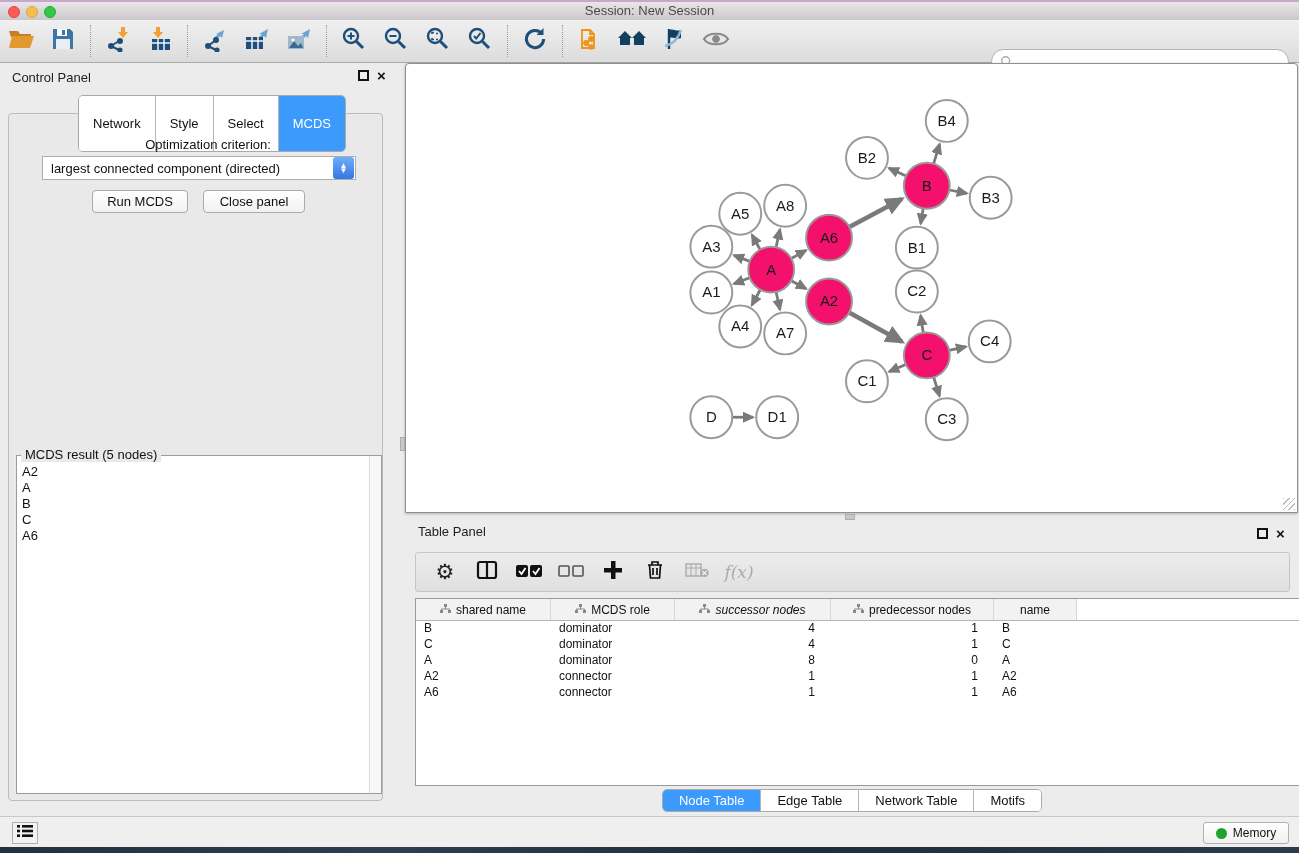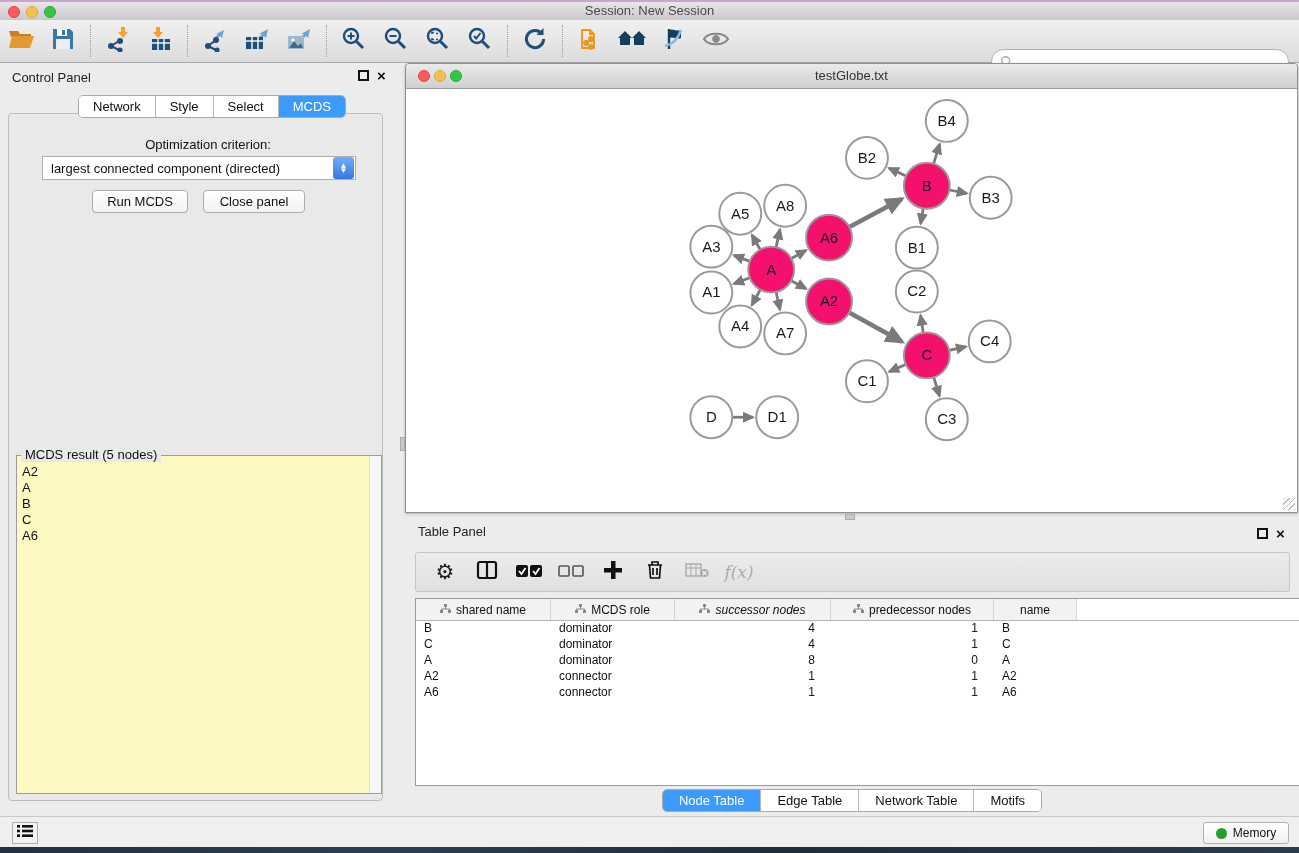"testGlobe.txt" div { html: <div> <span></span> <span></span> <span></span> <div>testGlobe.txt</div> </div> -> none }
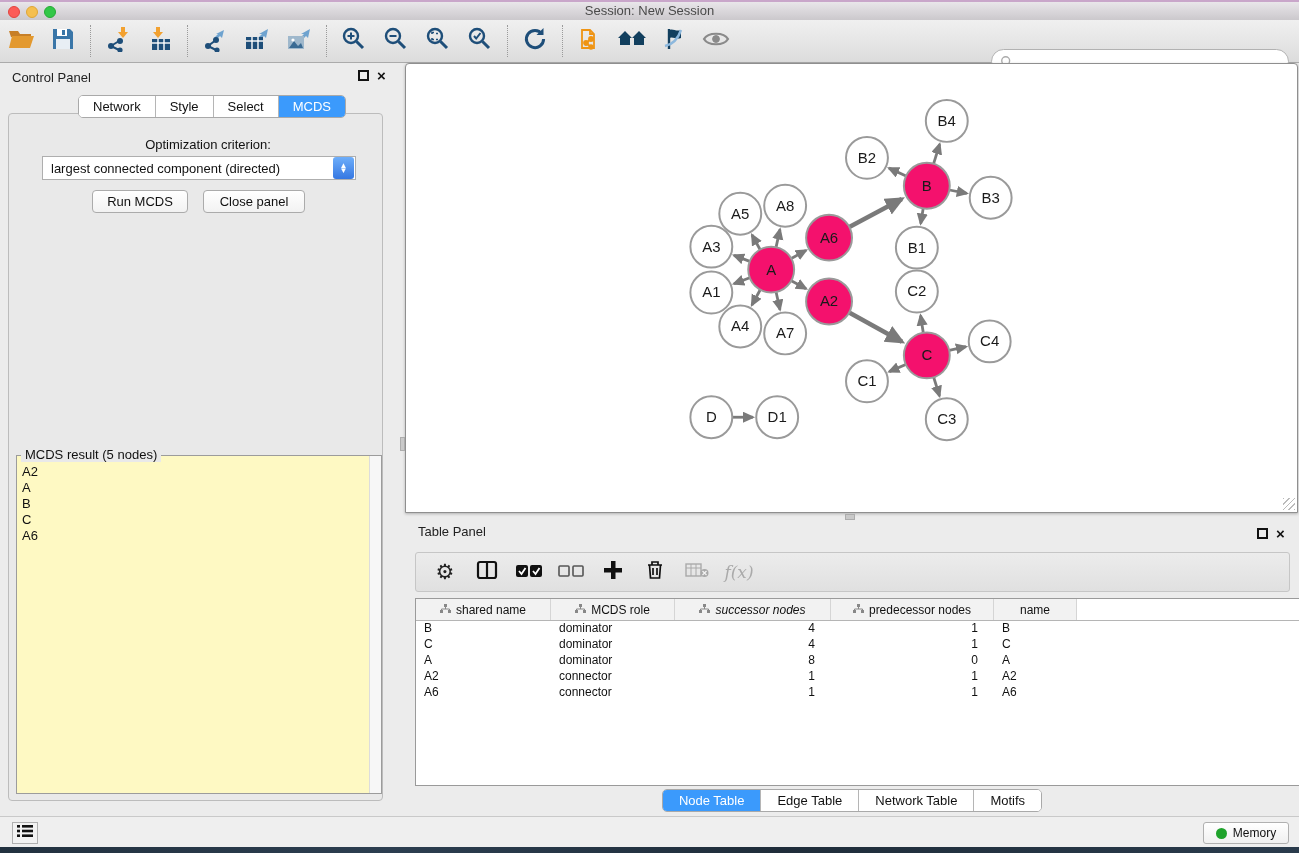"Network" .seg .seg-item { padding: 3px 14px -> 20px 14px }
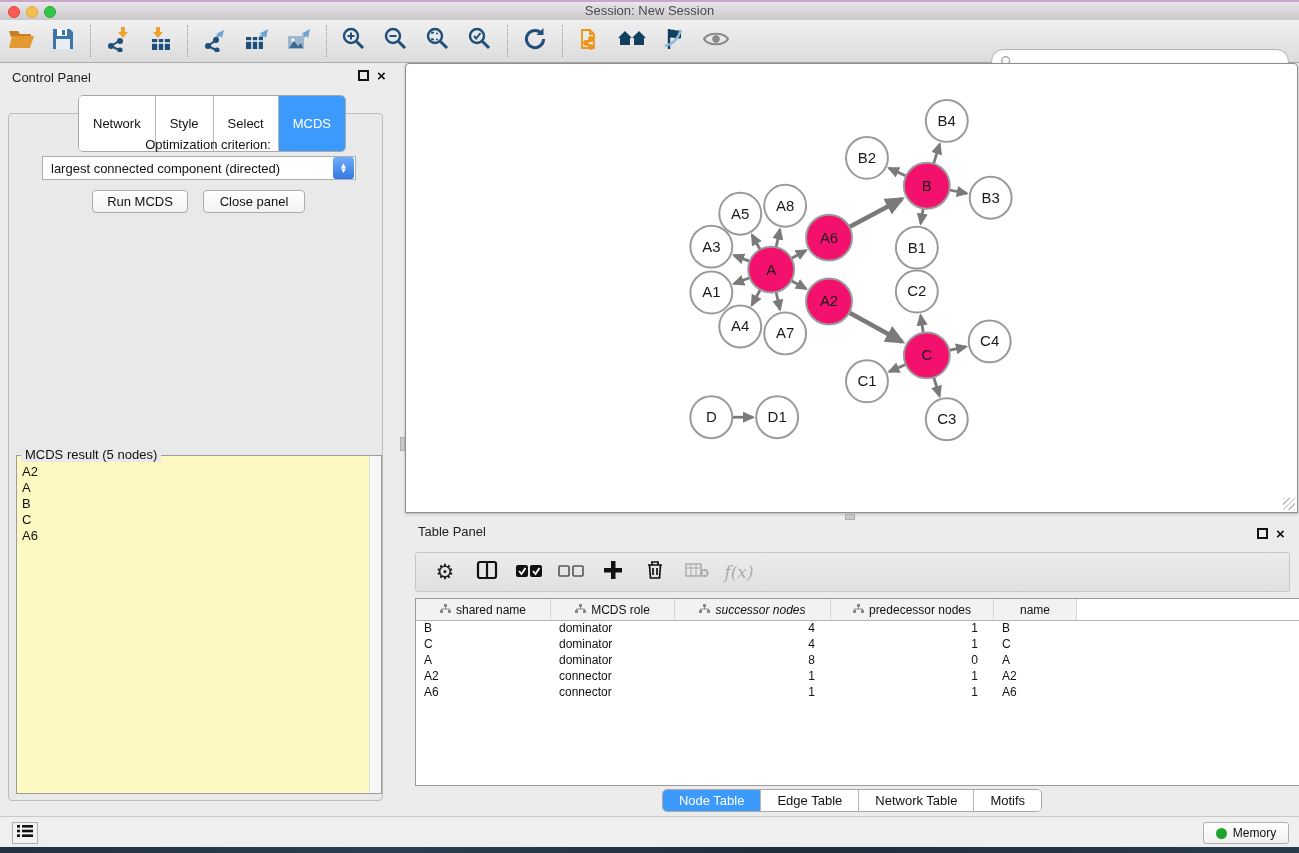"MCDS result (5 nodes)" #result-box { background: #fef9c3 -> #ffffff }
